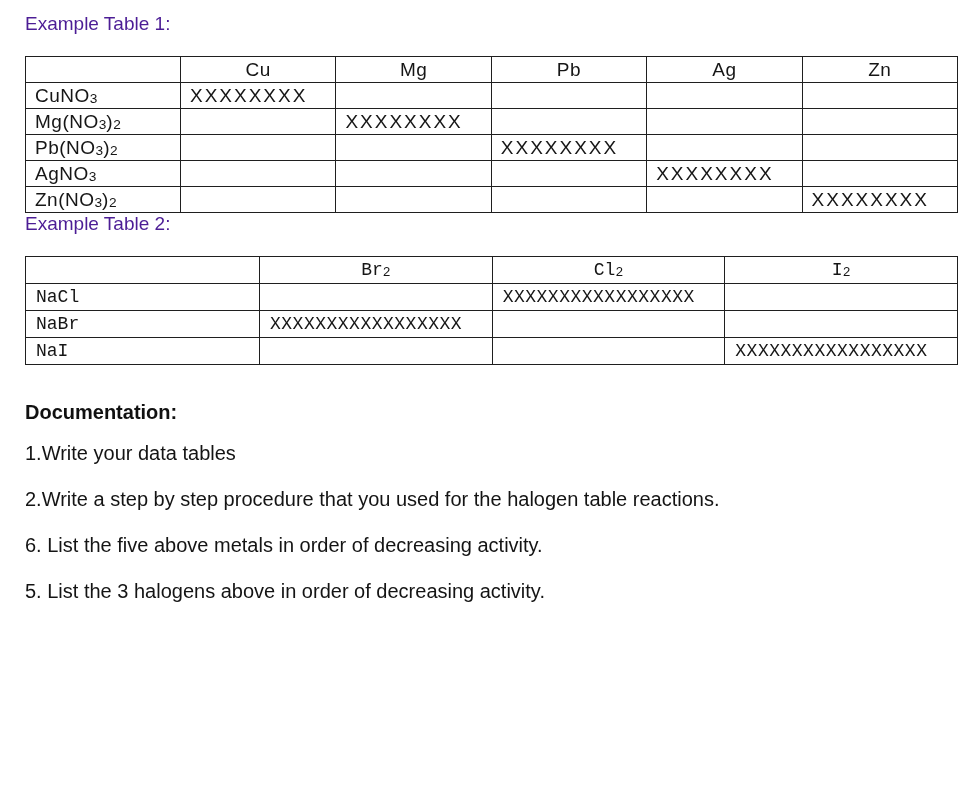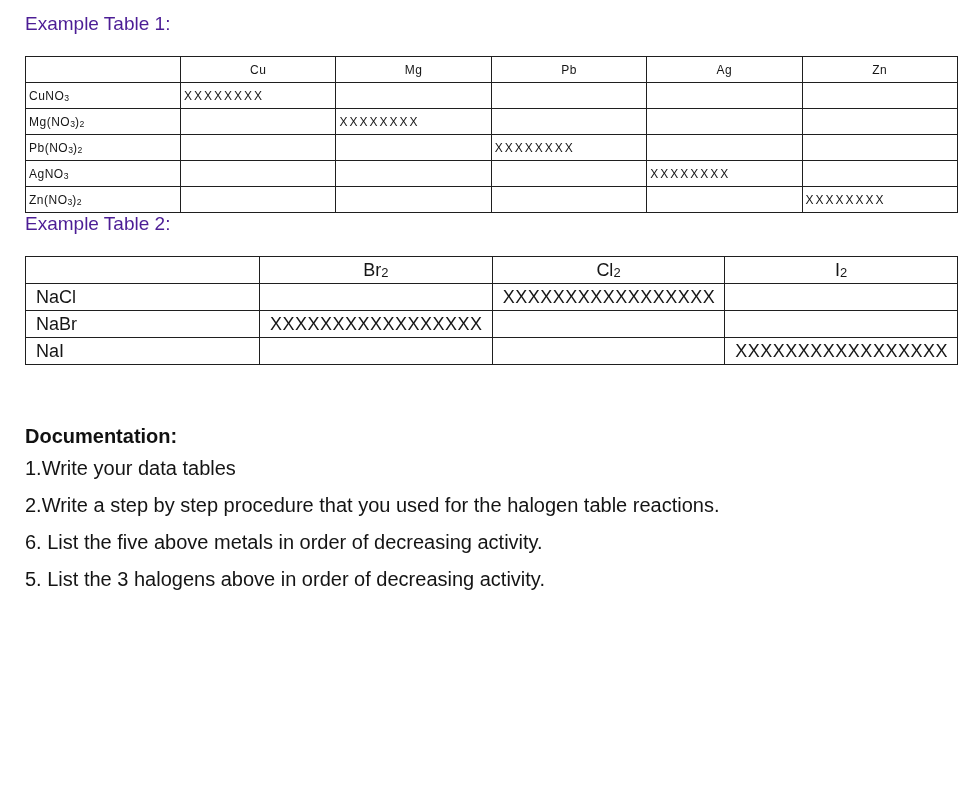"Cu" .t1 td { font-size: 12px -> 19px; padding: 0 3px -> 0 9px }
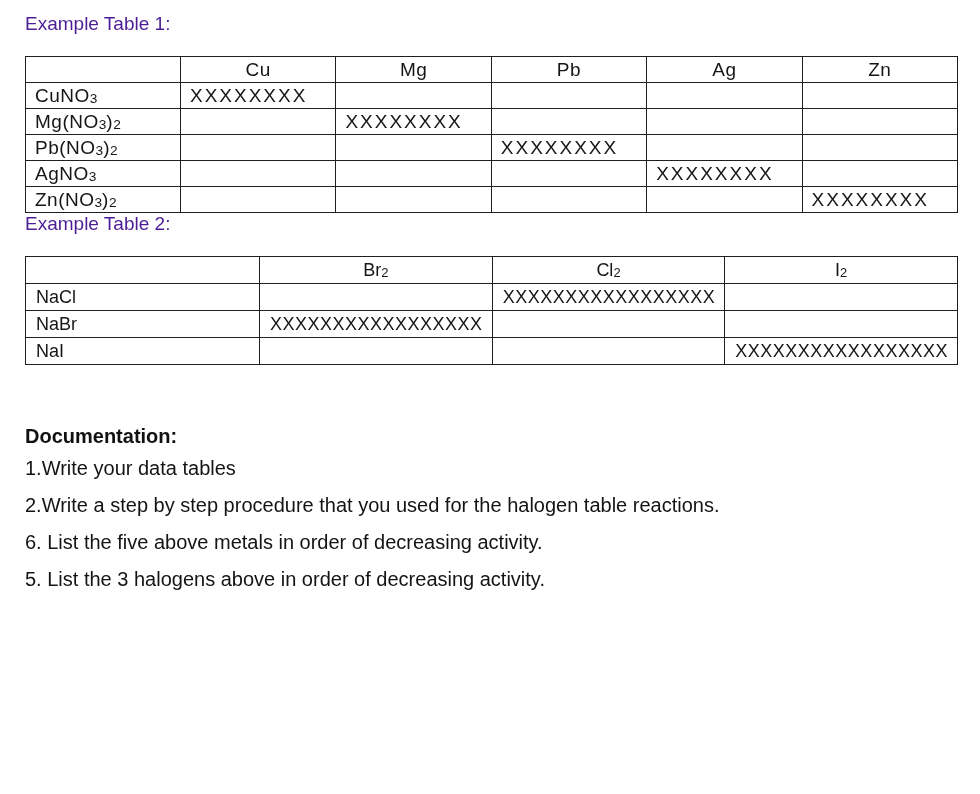"Br2" .t2 { font-family: none -> Liberation Mono, monospace }
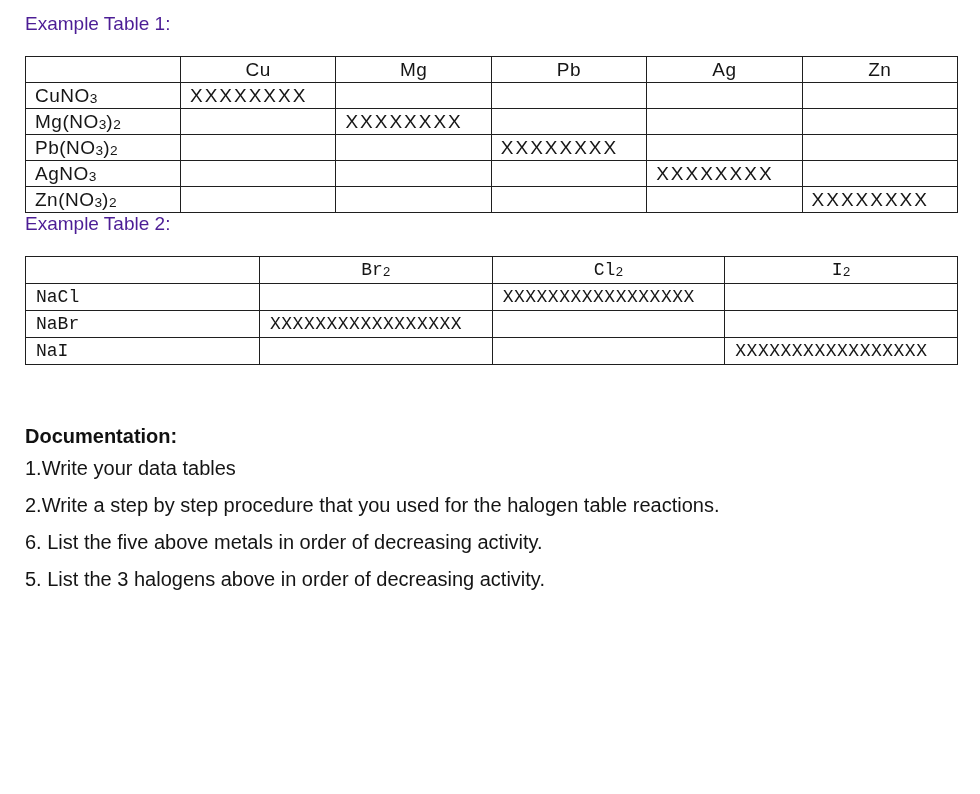"Documentation:" .doc-heading { margin-top: 60px -> 36px }
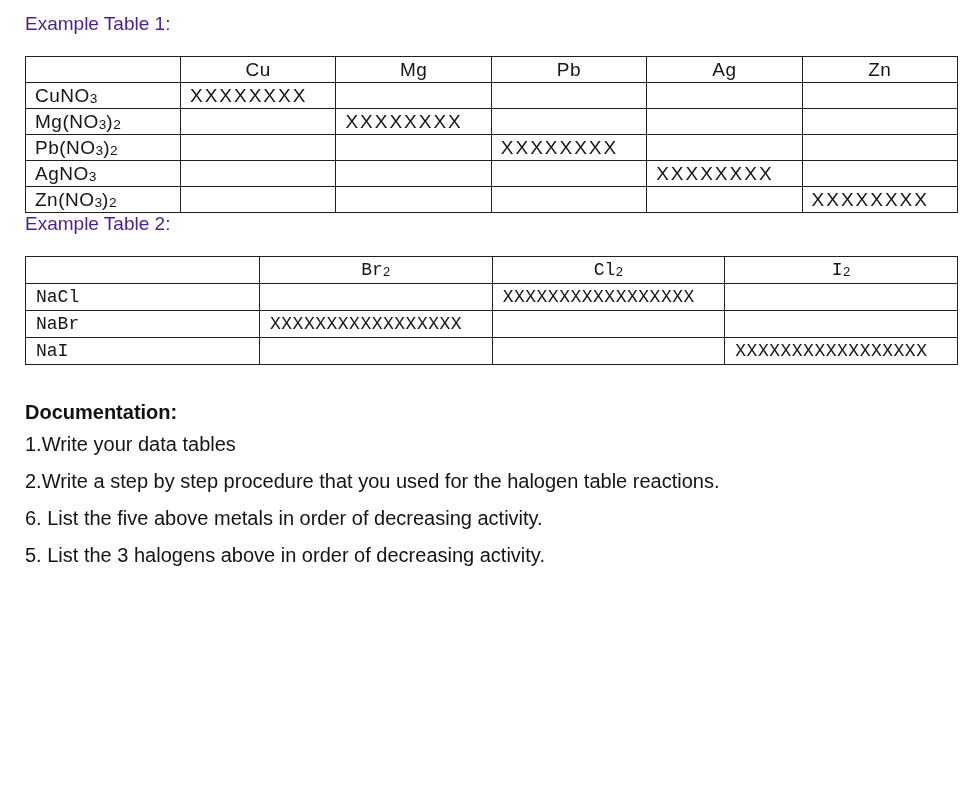"1.Write your data tables" .doc-item { margin: 5px 0 0 0 -> 14px 0 0 0 }
